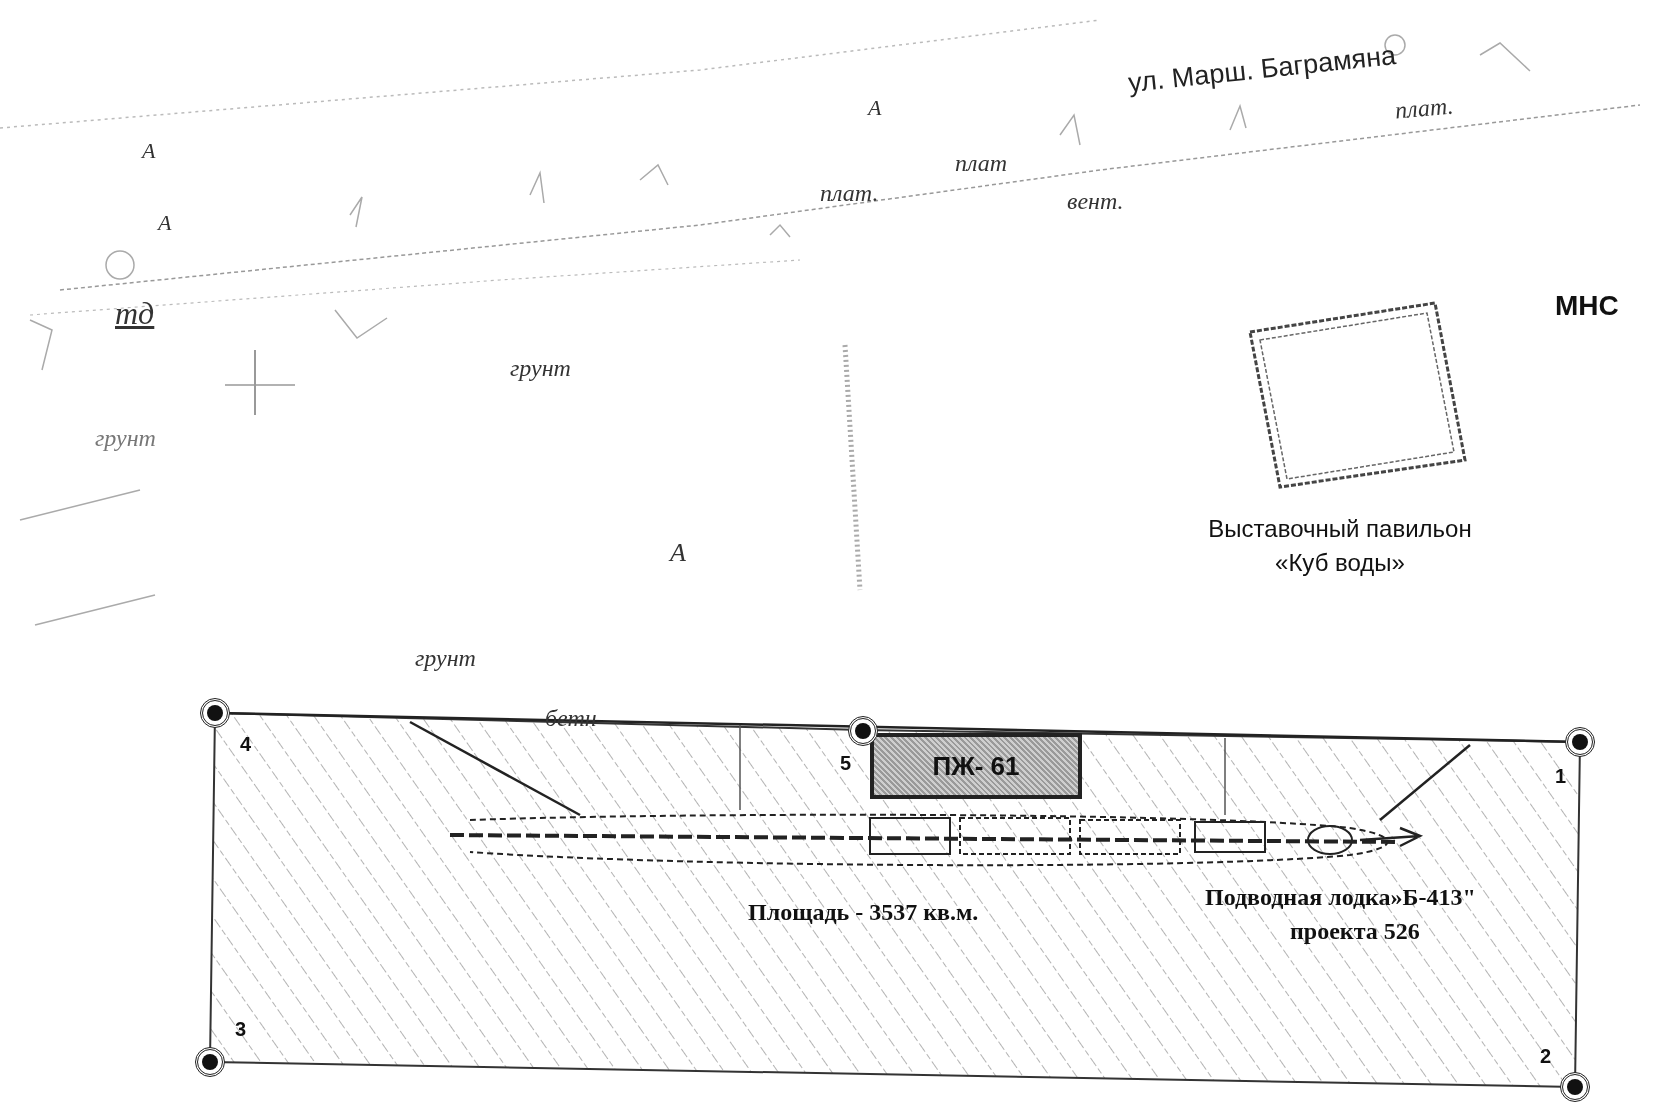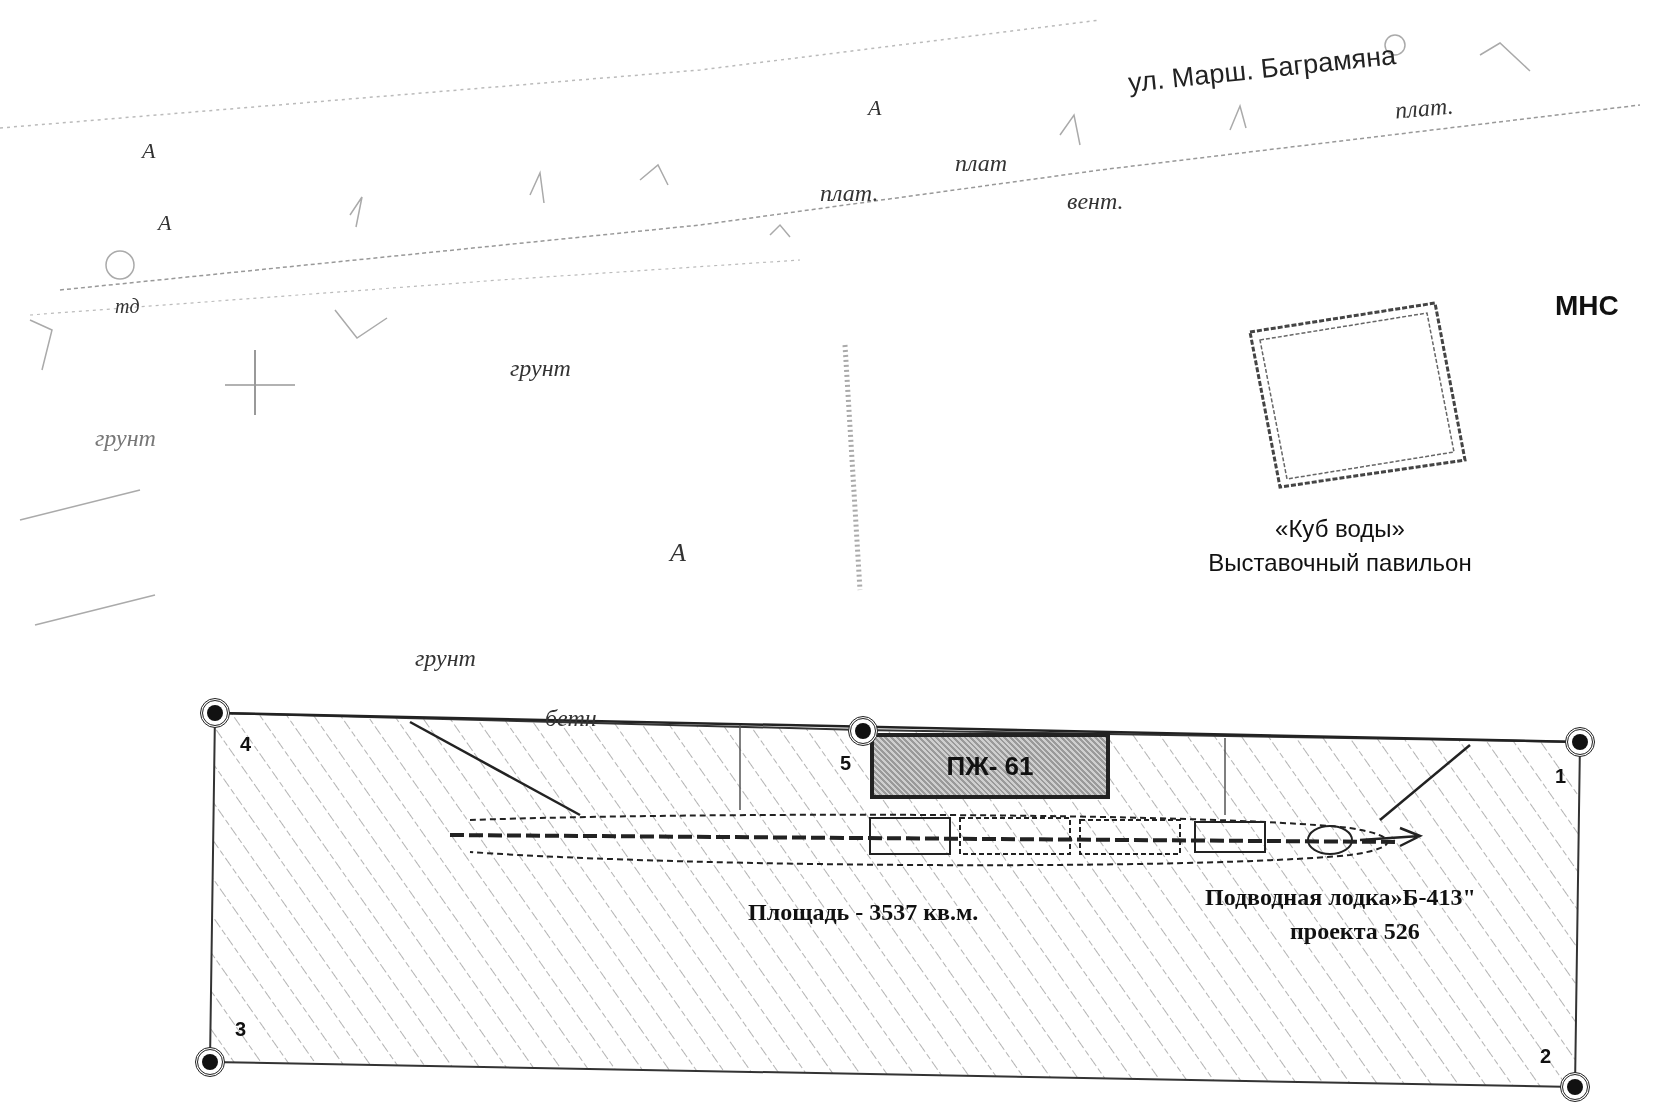"тд" div.lbl { font-size: 20px -> 32px; text-decoration: none -> underline }
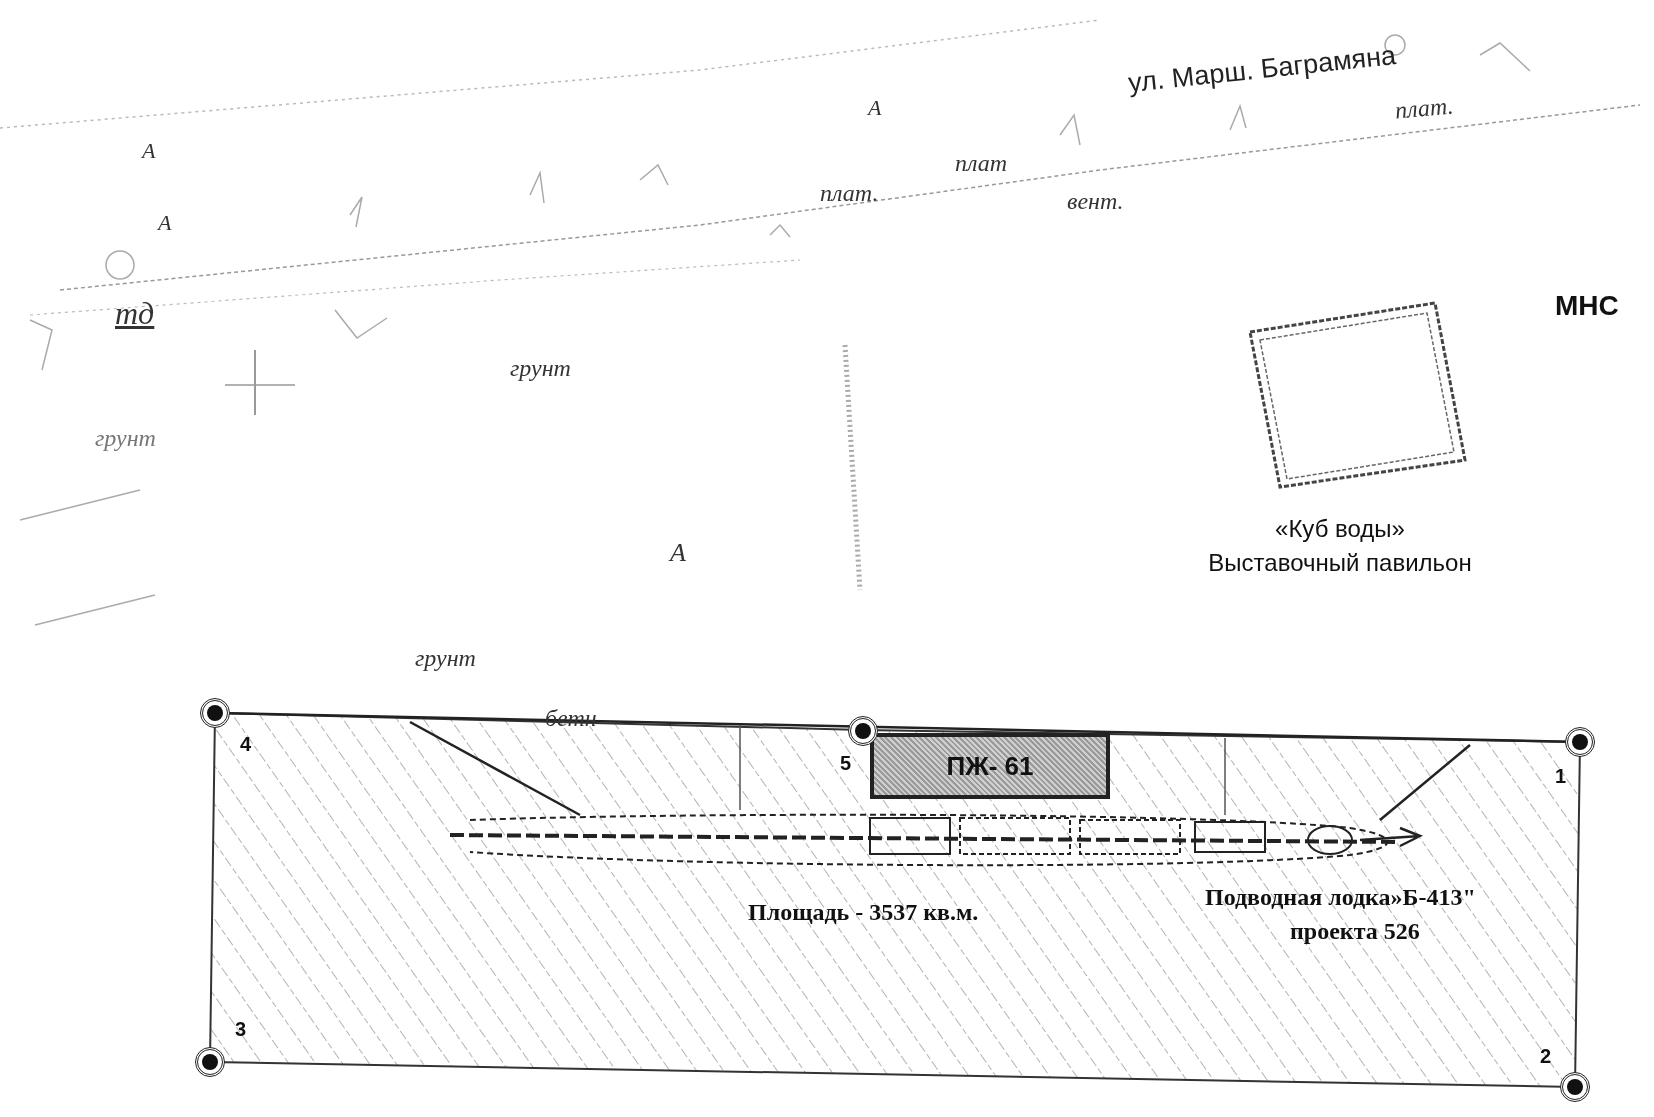"«Куб воды»" div { order: before "Выставочный павильон" -> after "Выставочный павильон" }
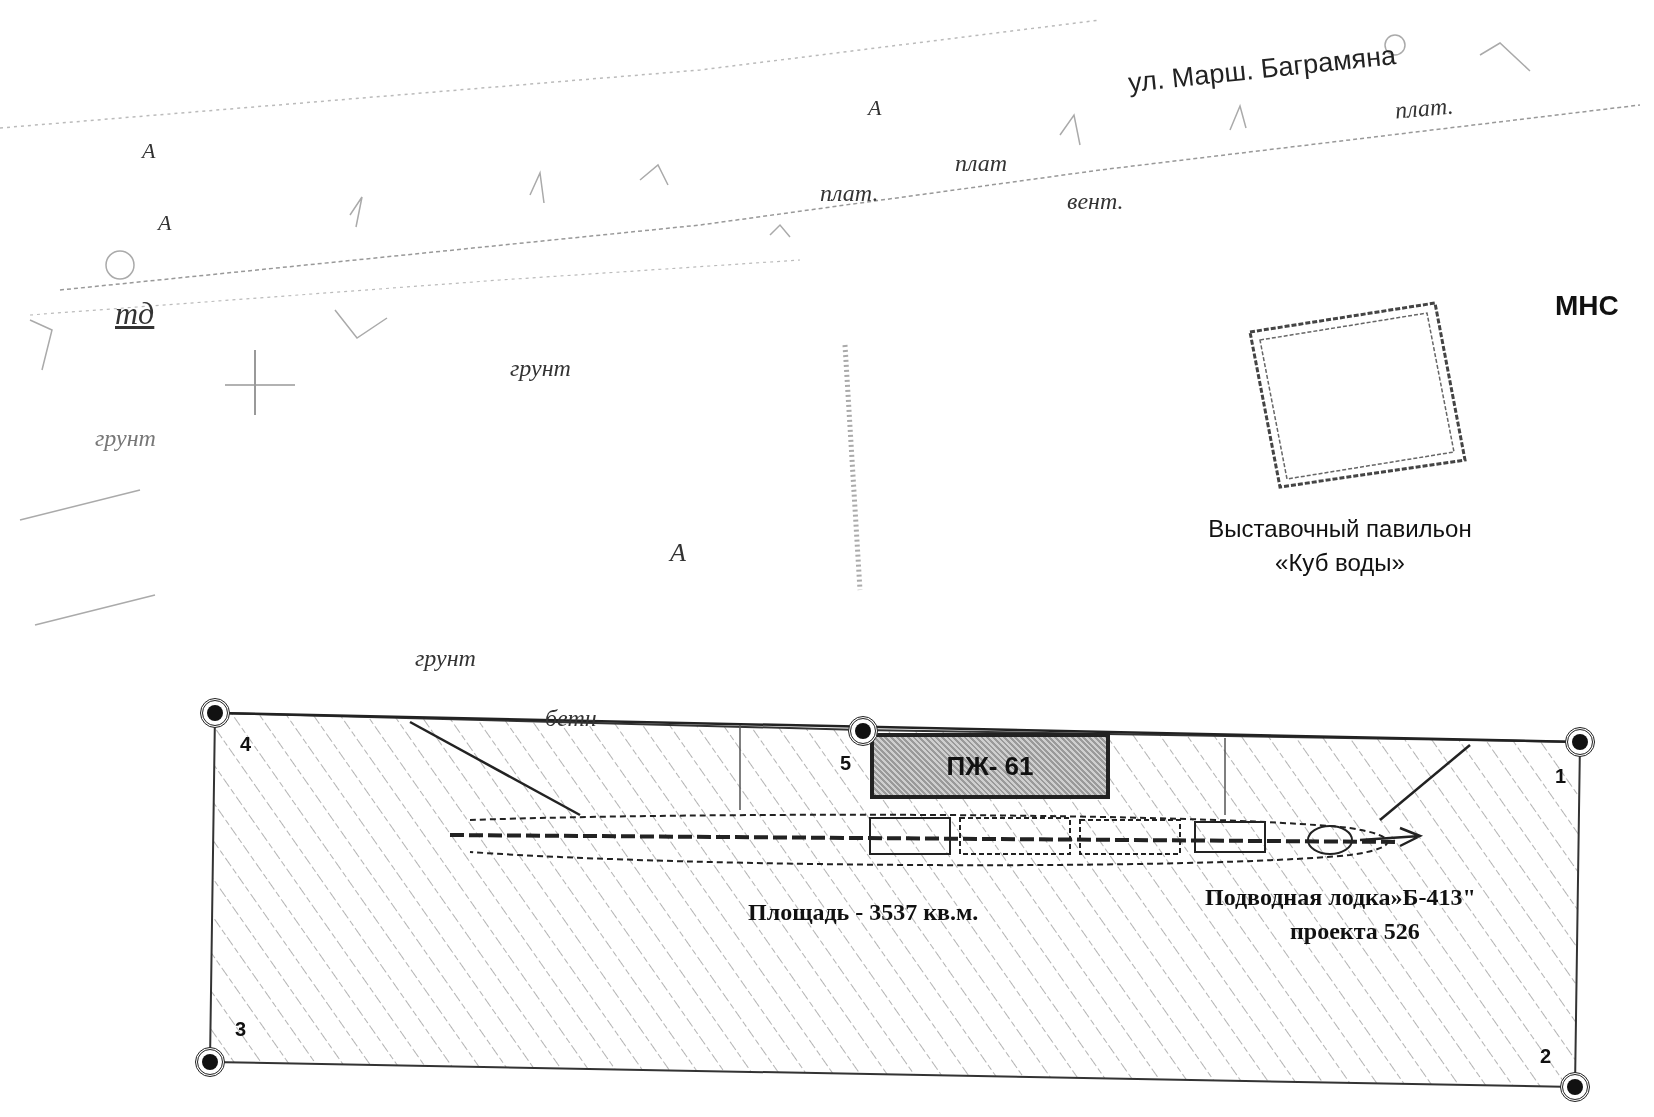"ПЖ- 61" div.pz { width: 240px -> 212px }
